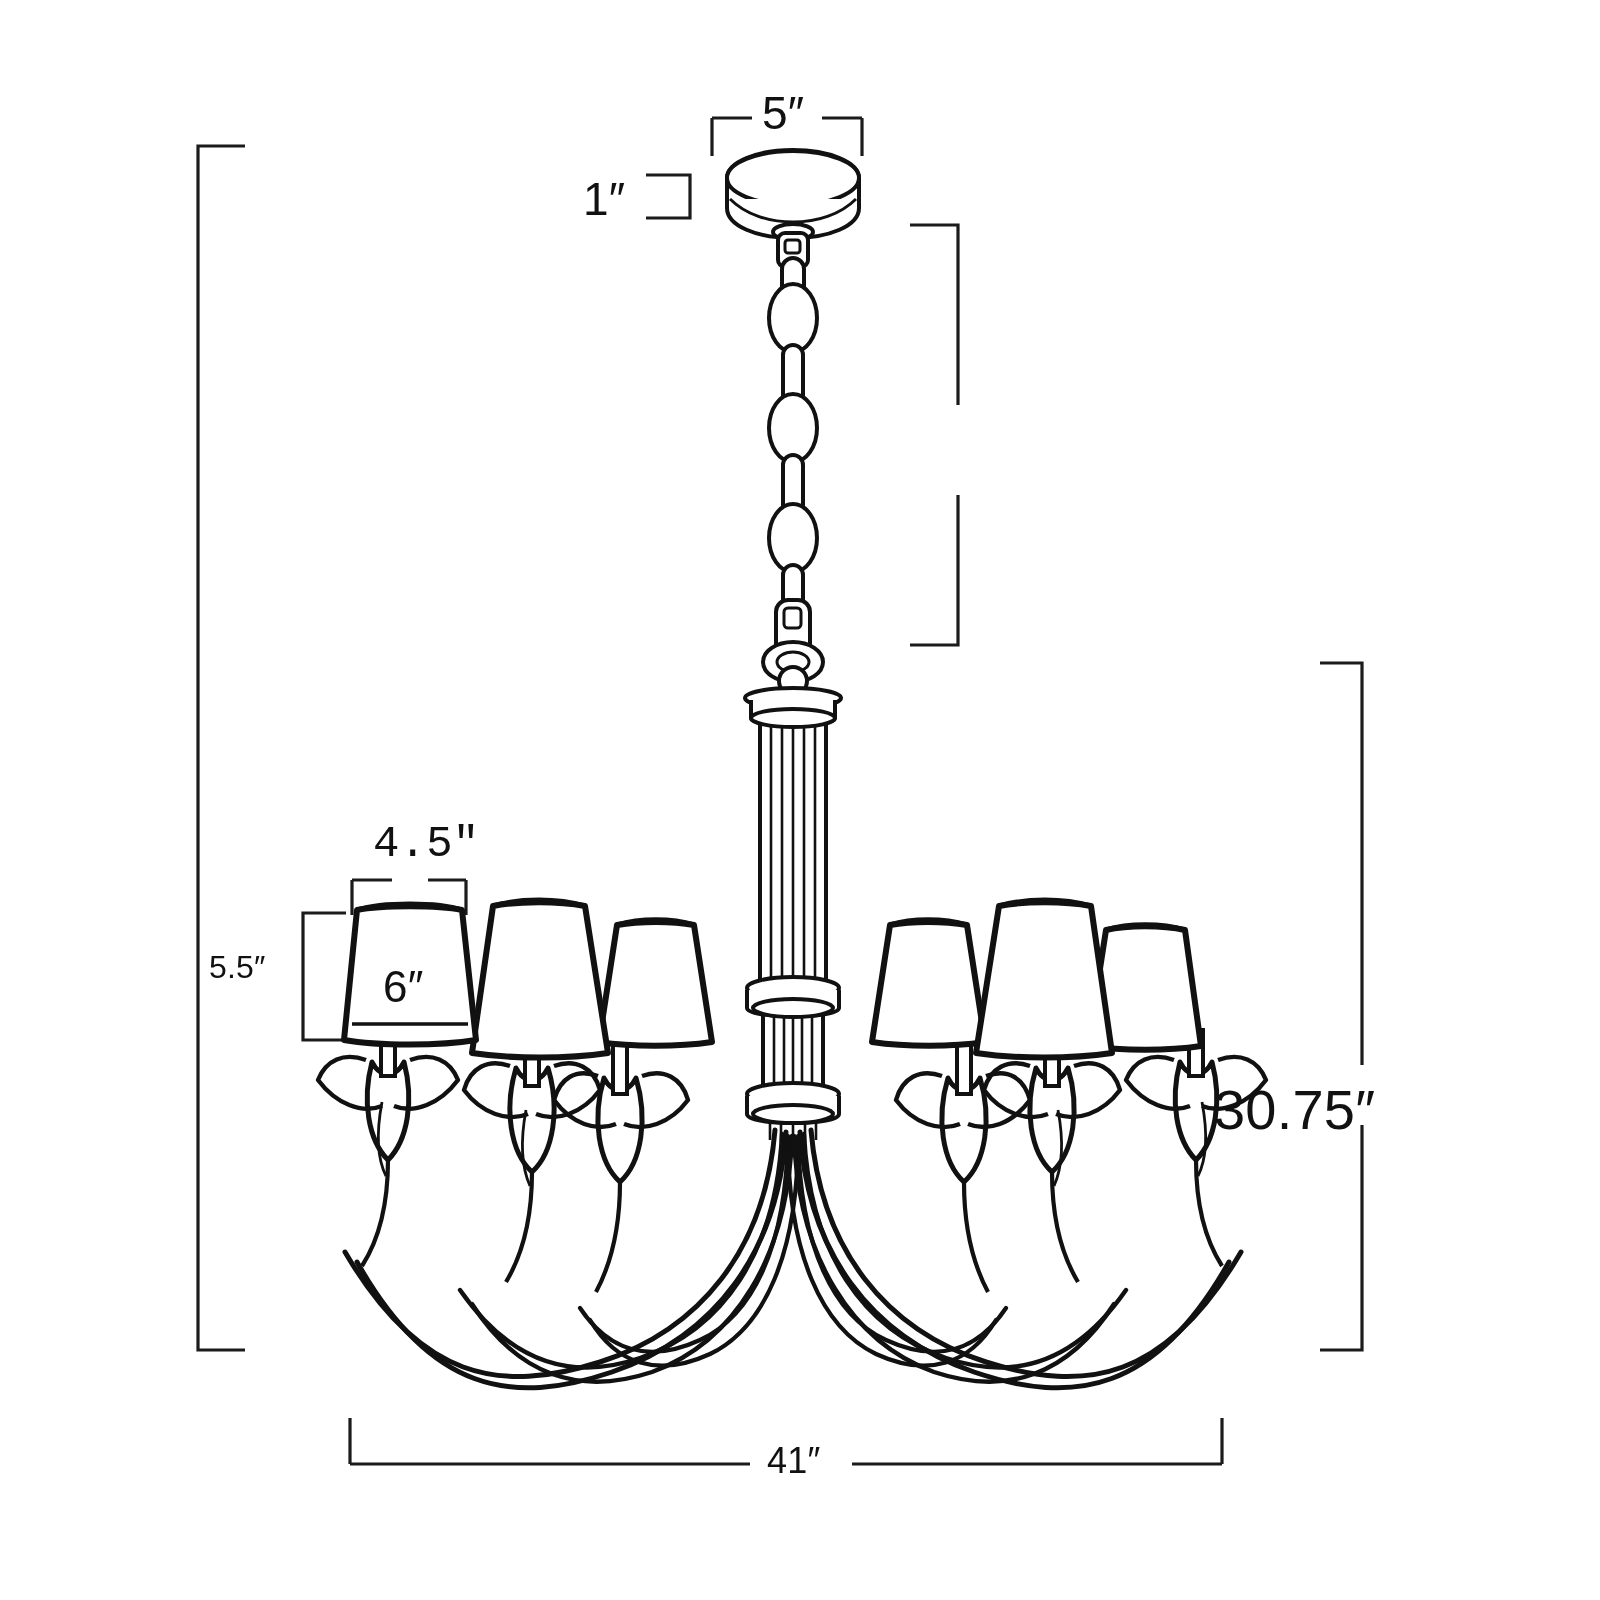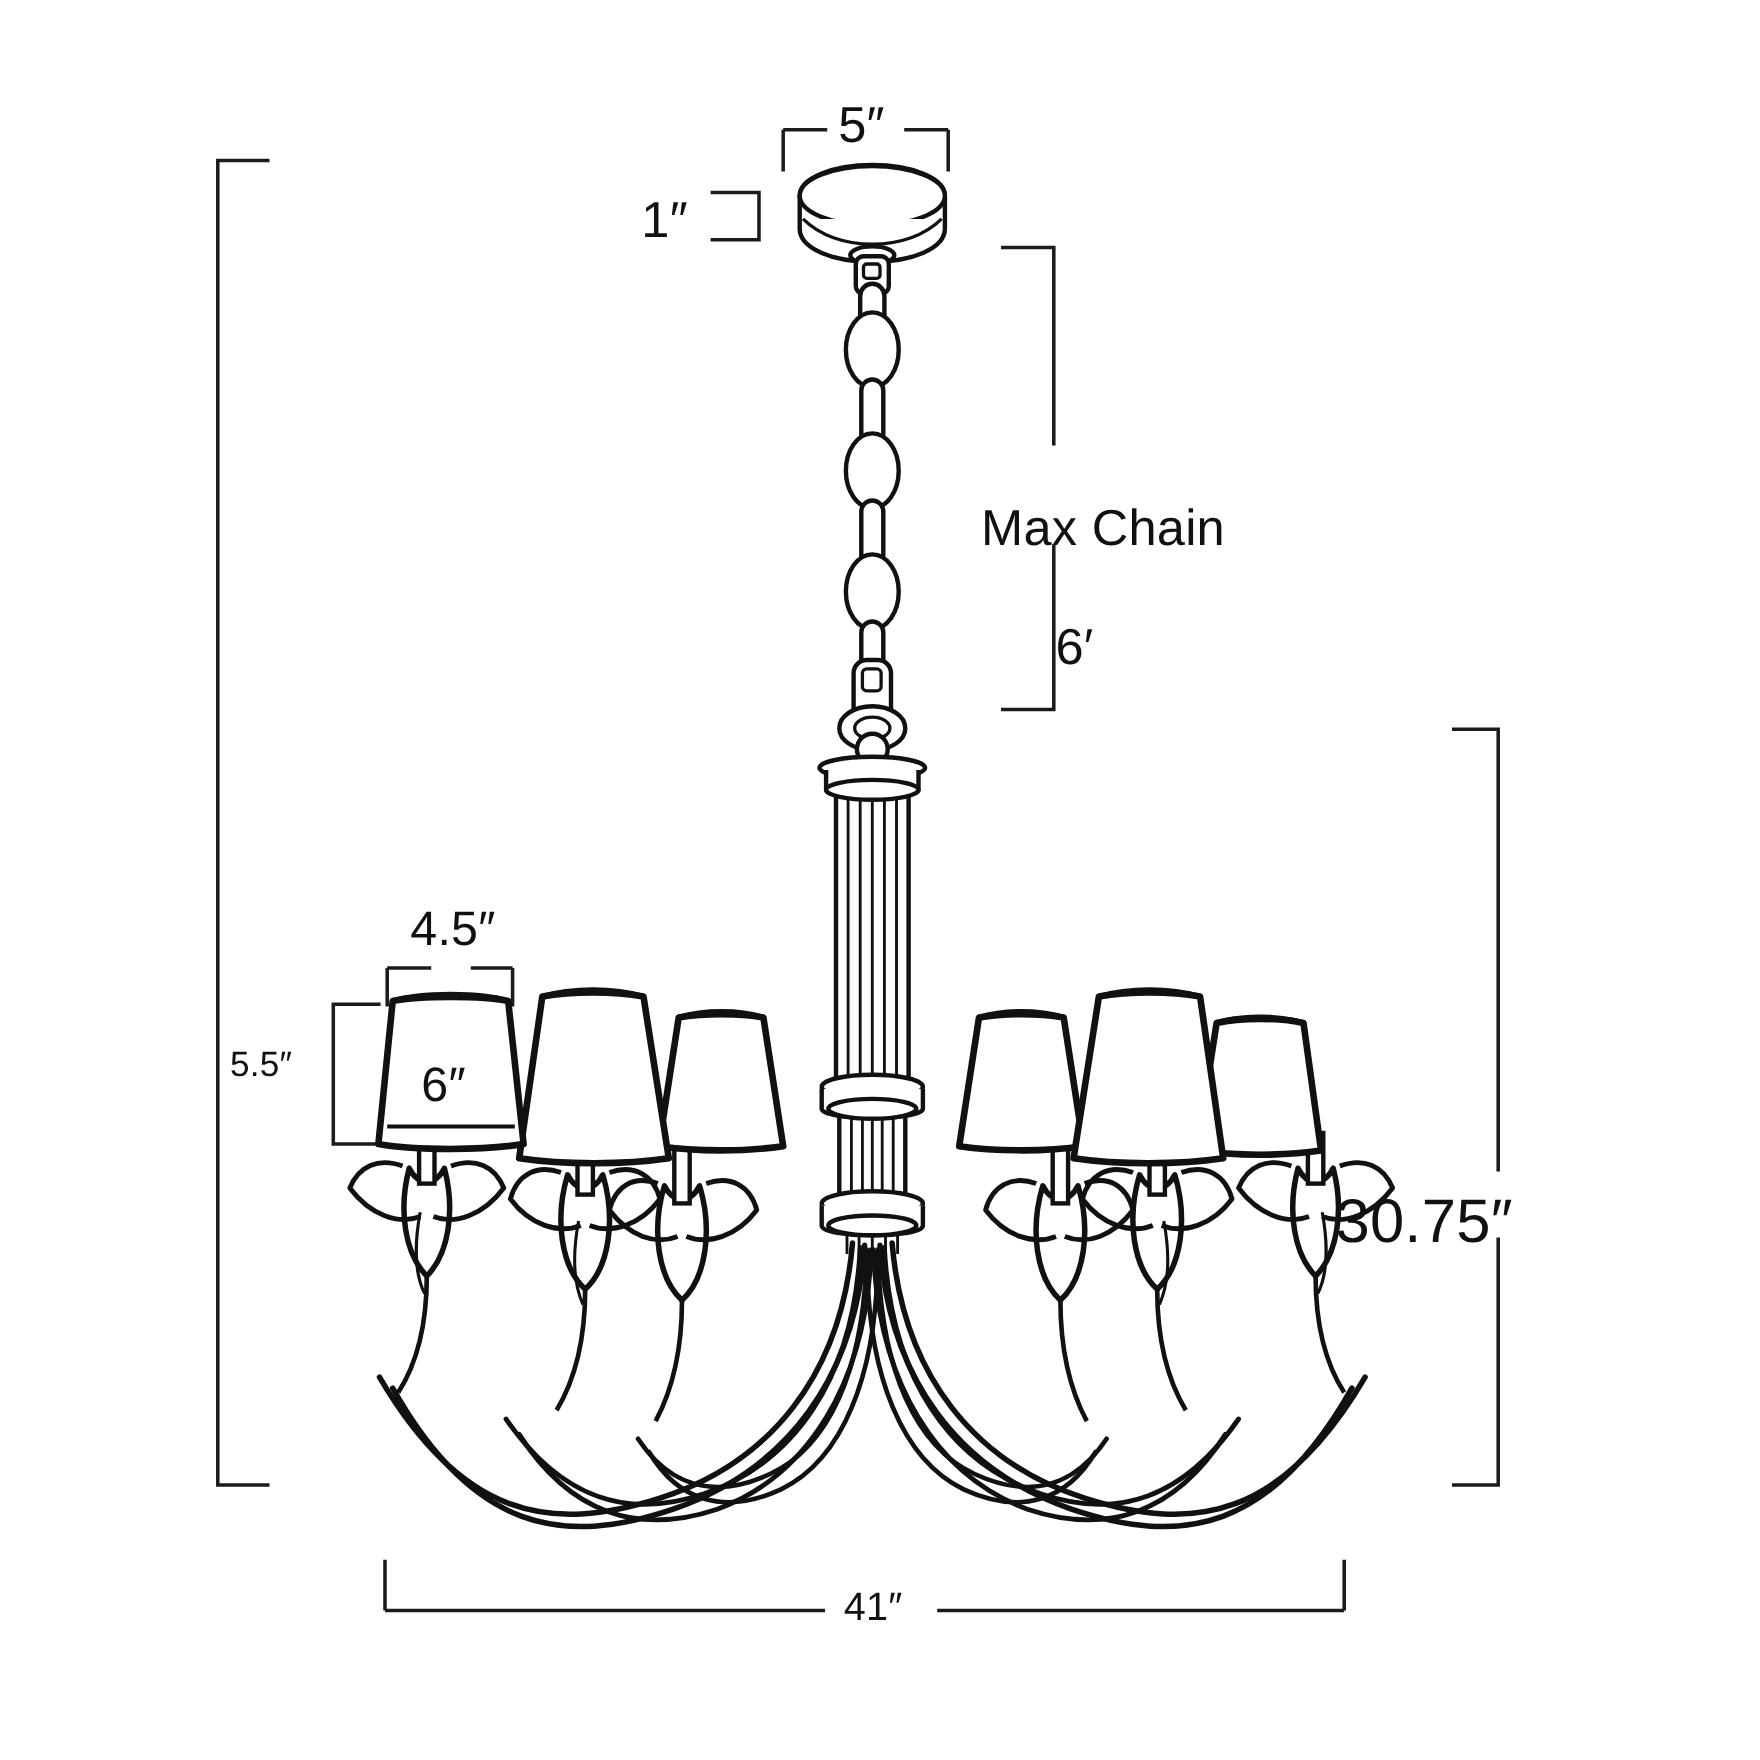"Max Chain" div.dim-label { html: <div> <span>Max Chain</span> <span>6′</span> </div> -> none }
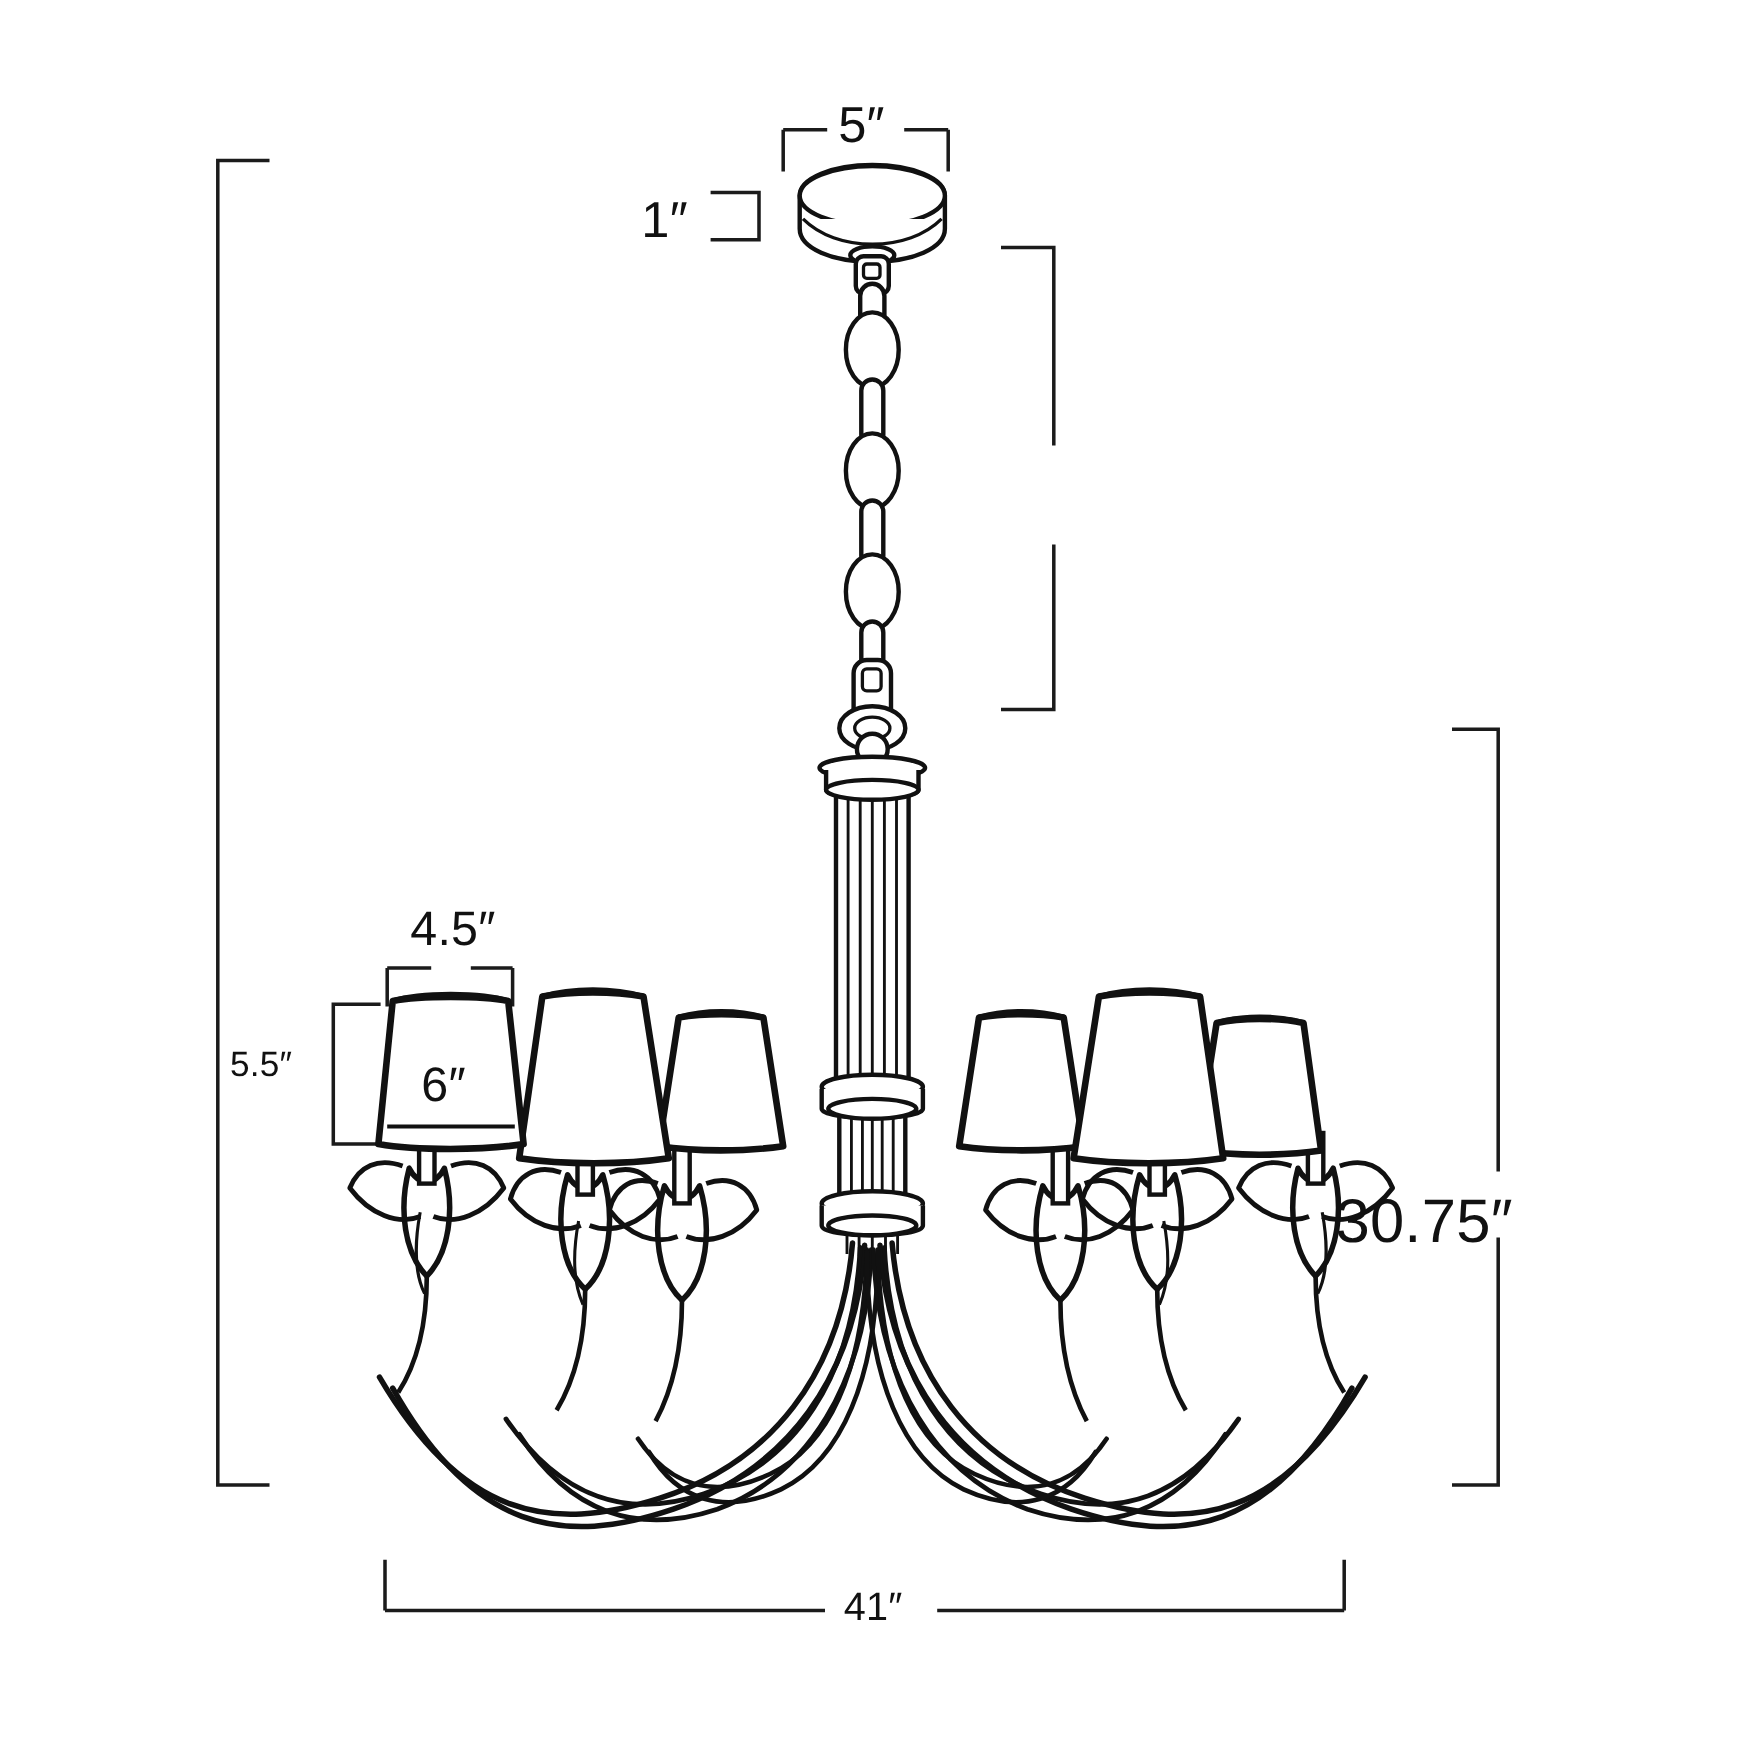"4.5″" .dim-45 { font-family: none -> Liberation Mono, monospace }
